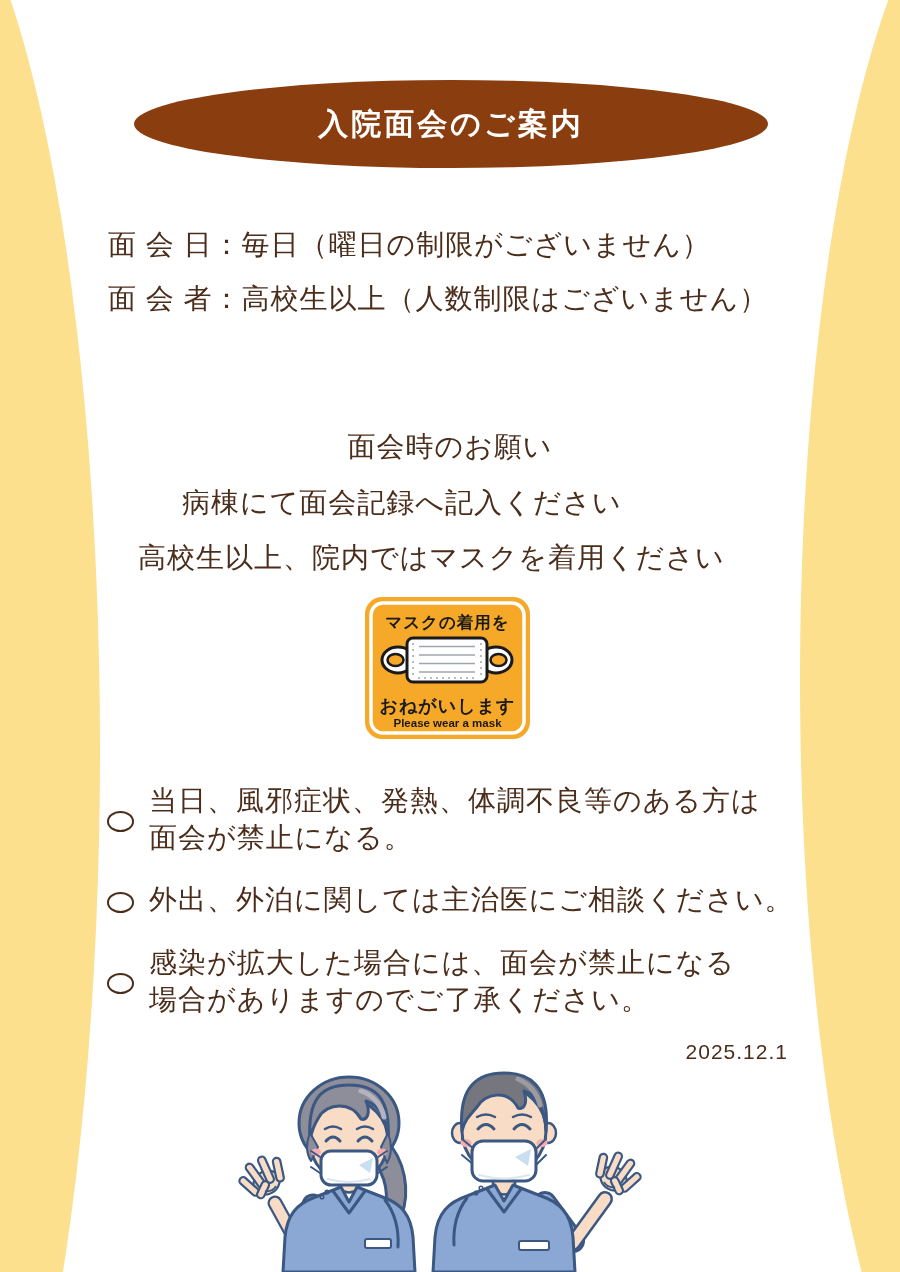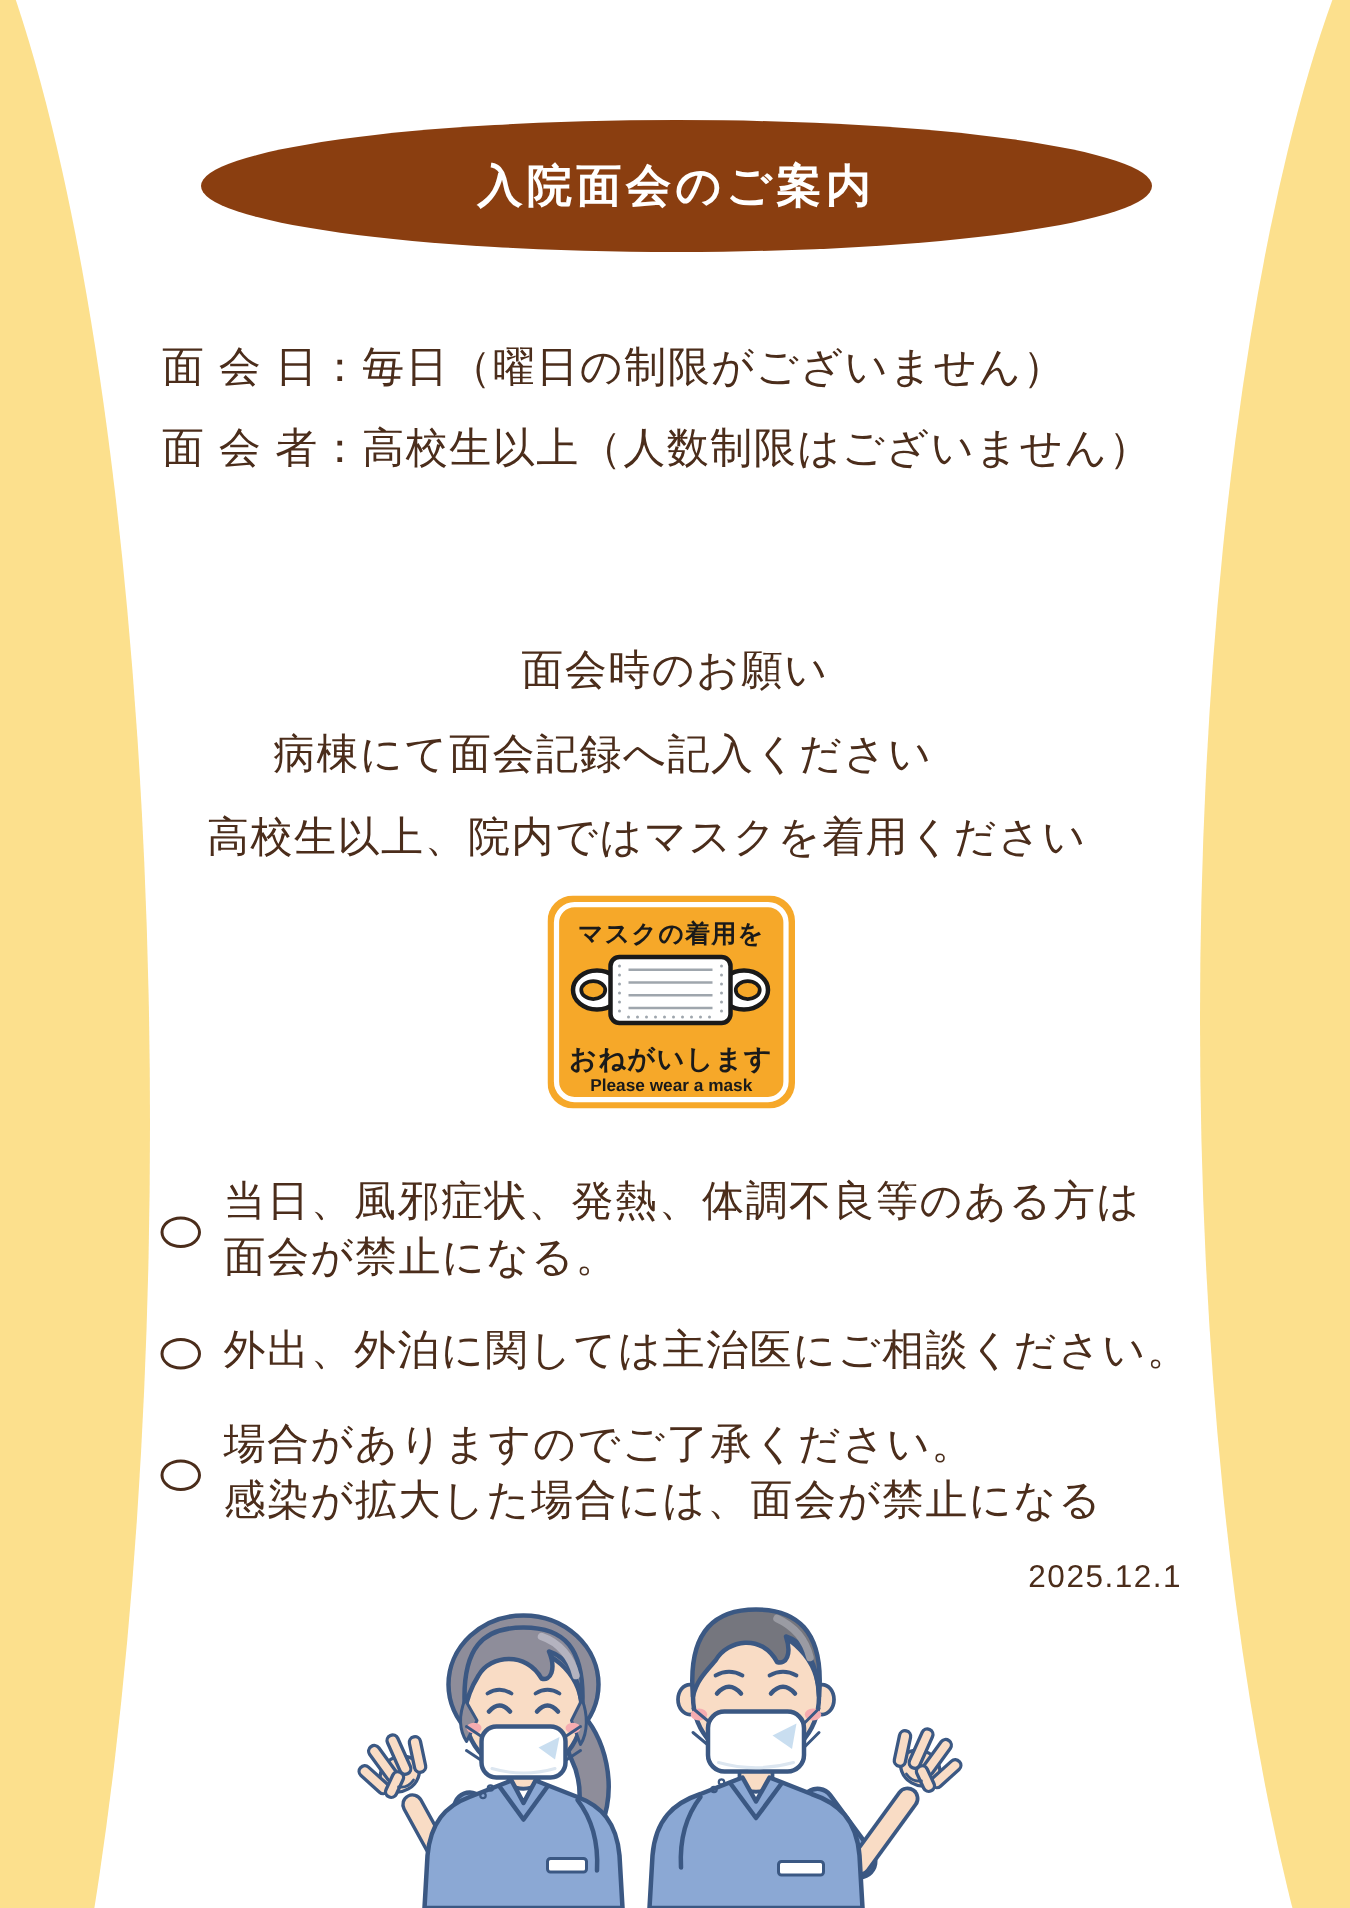"場合がありますのでご了承ください。" div { order: before "感染が拡大した場合には、面会が禁止になる" -> after "感染が拡大した場合には、面会が禁止になる" }
